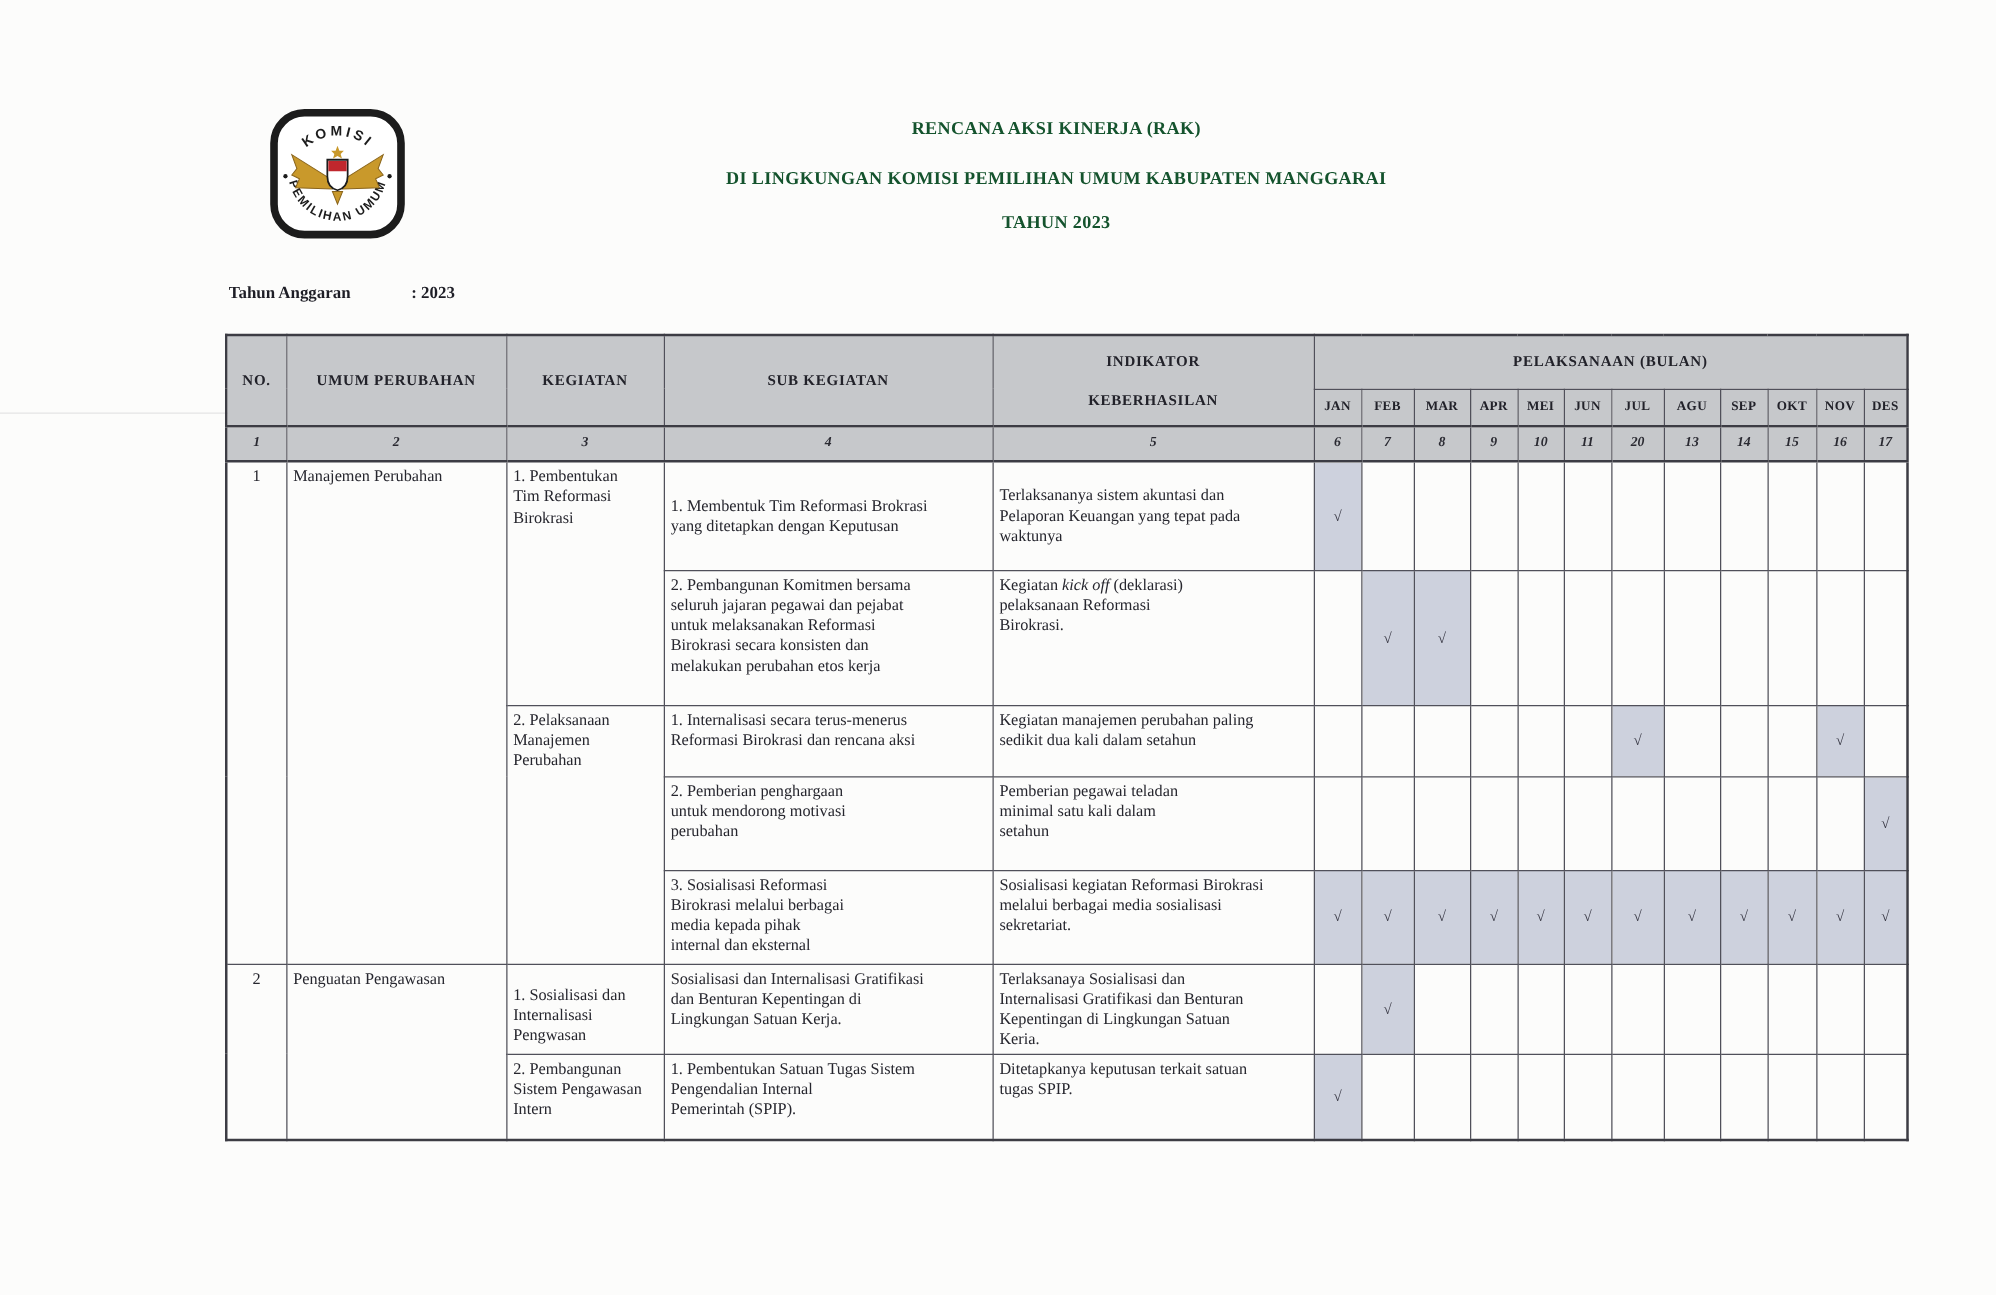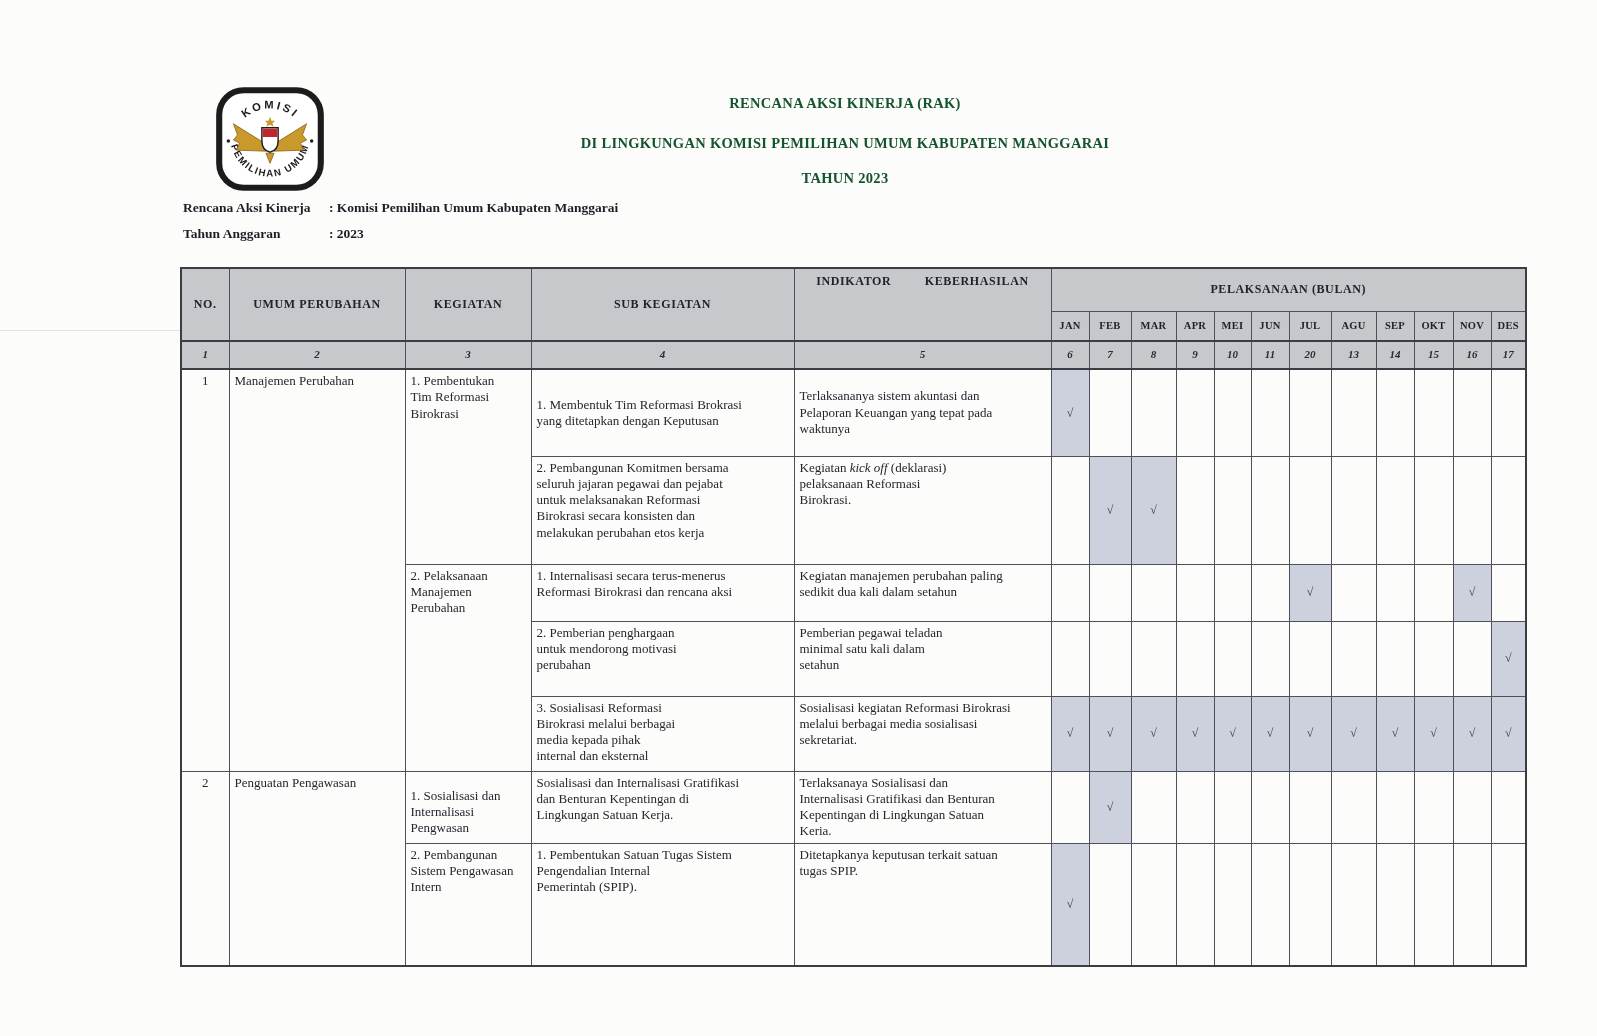"Rencana Aksi Kinerja" div.meta { html: <div> <span>Rencana Aksi Kinerja</span> <span>: Komisi Pemilihan Umum Kabupaten Manggarai</span> </div> -> none }
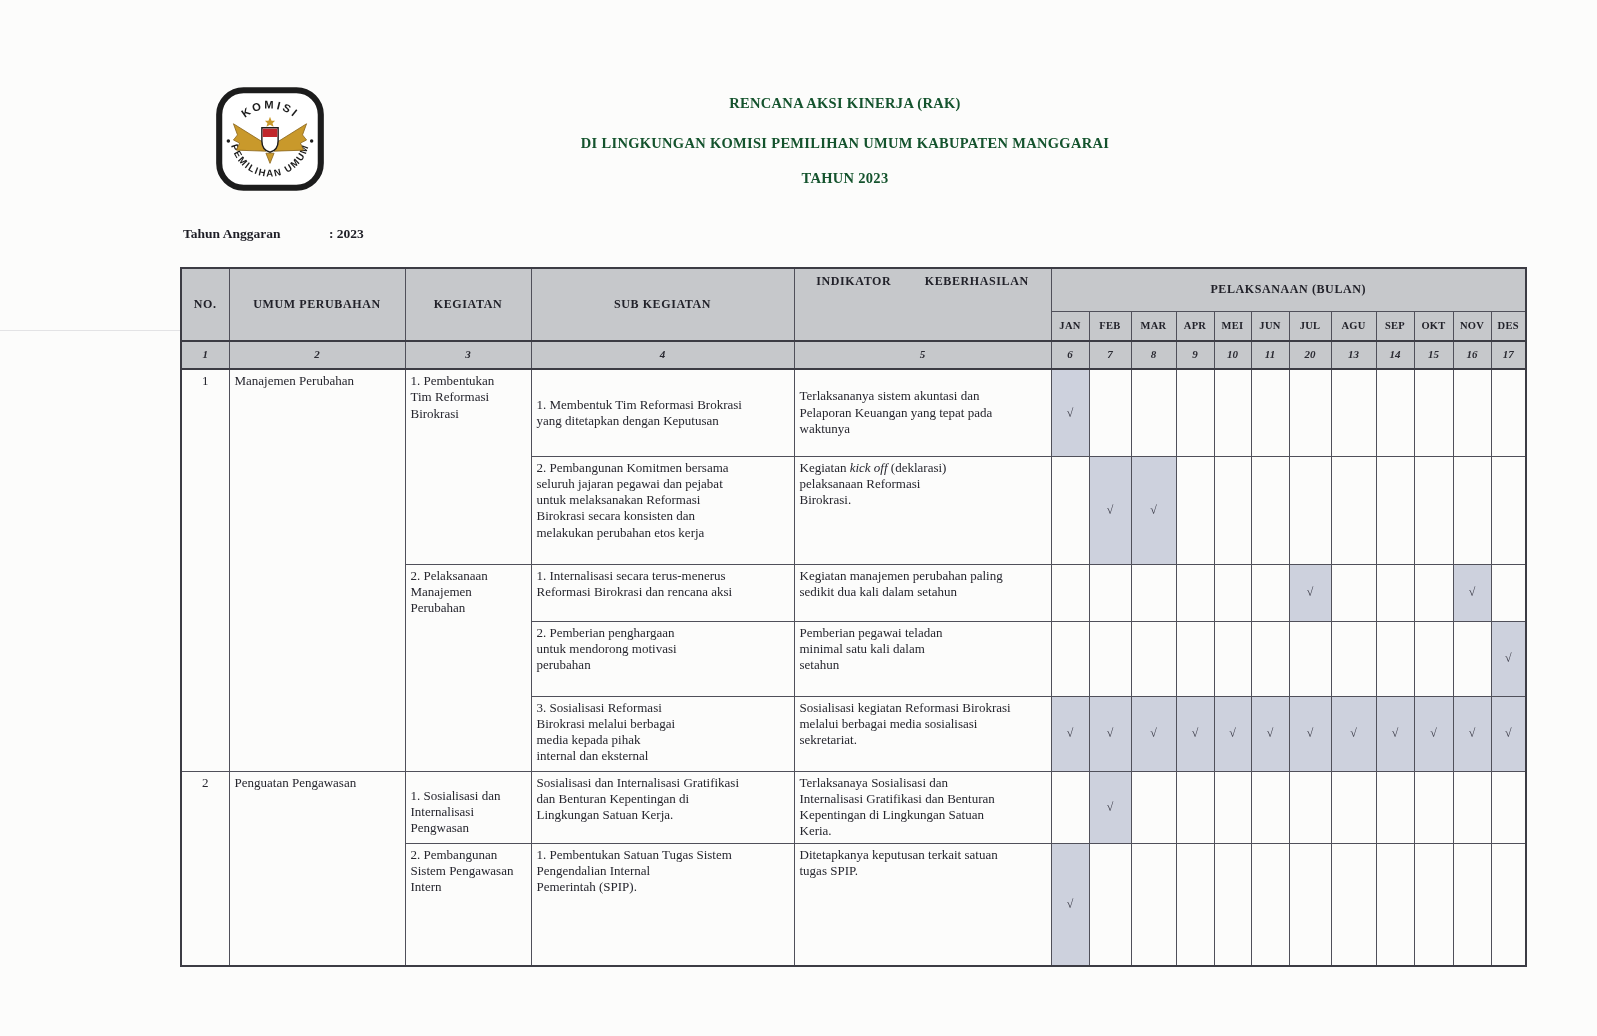"INDIKATOR" .ind-split { flex-direction: none -> column }
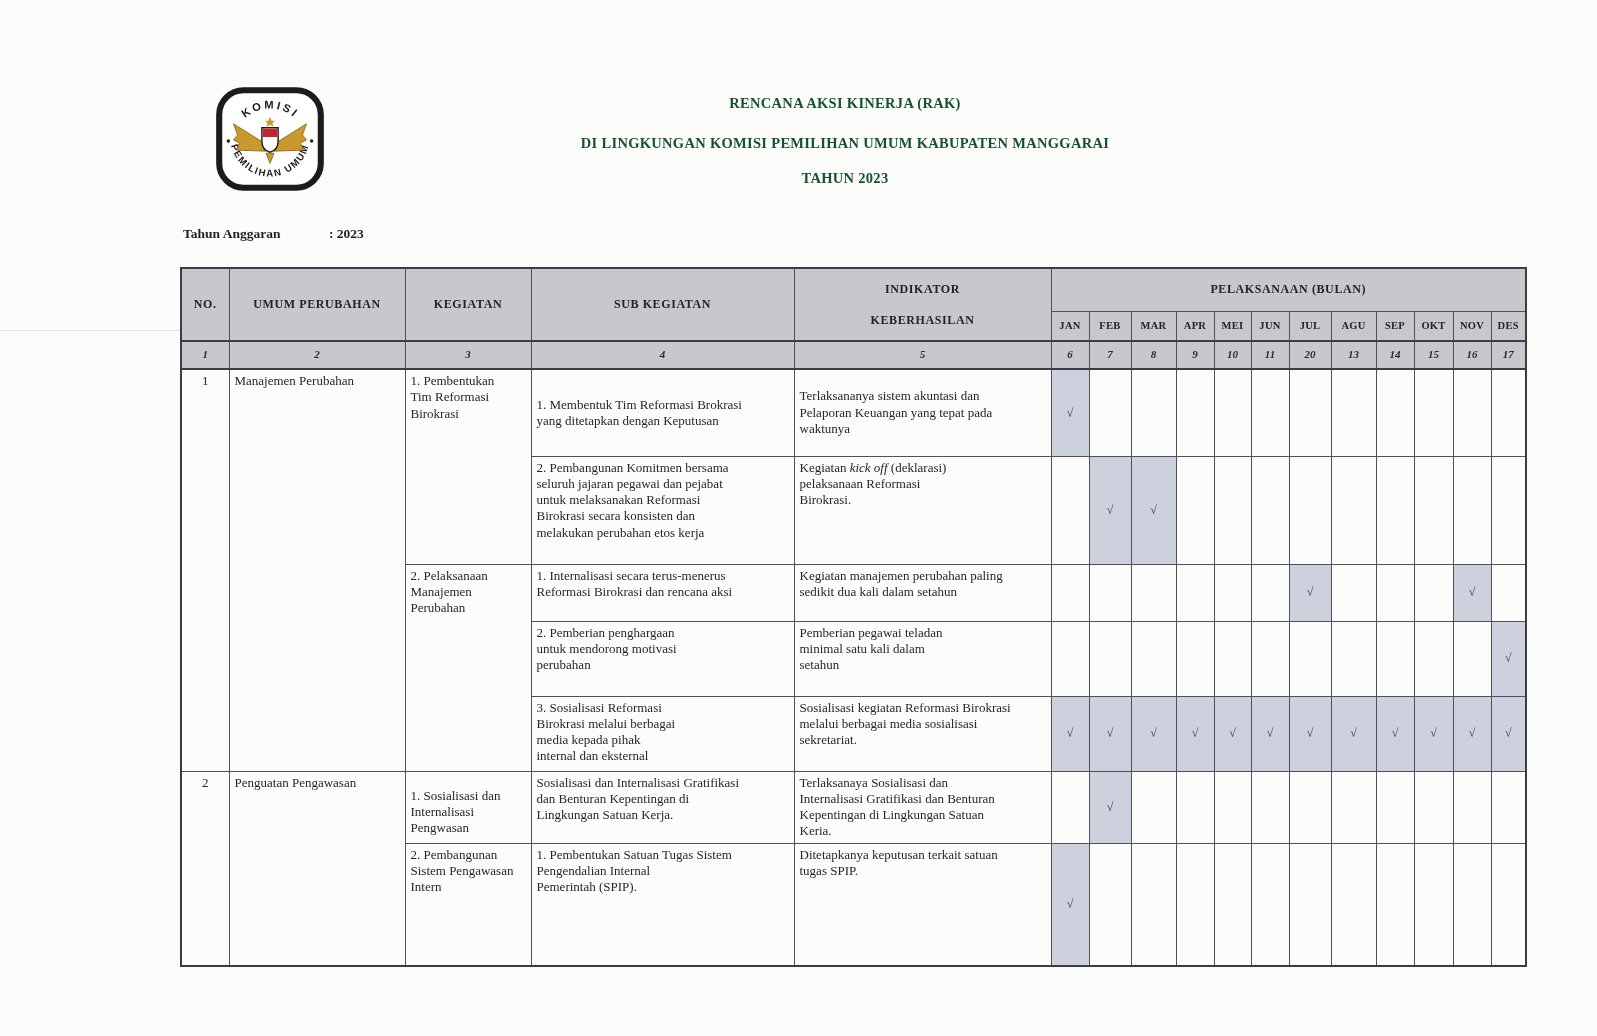"2. Pembangunan" tr { height: 123px -> 69px }
